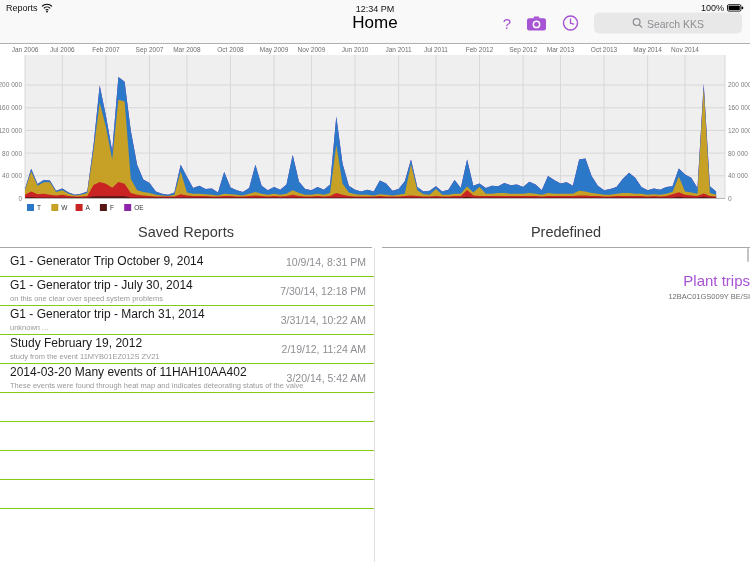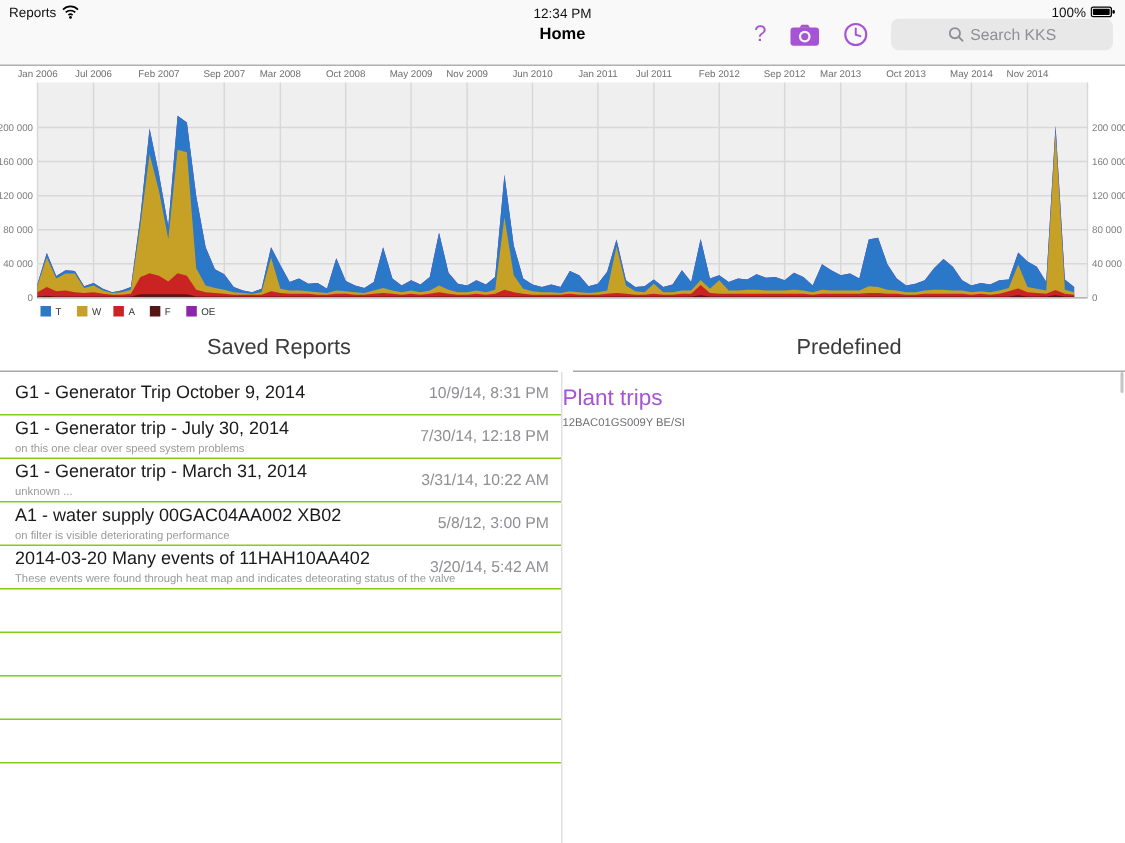"Home" .nav-title { font-size: 11px -> 17px; font-weight: bold -> normal }
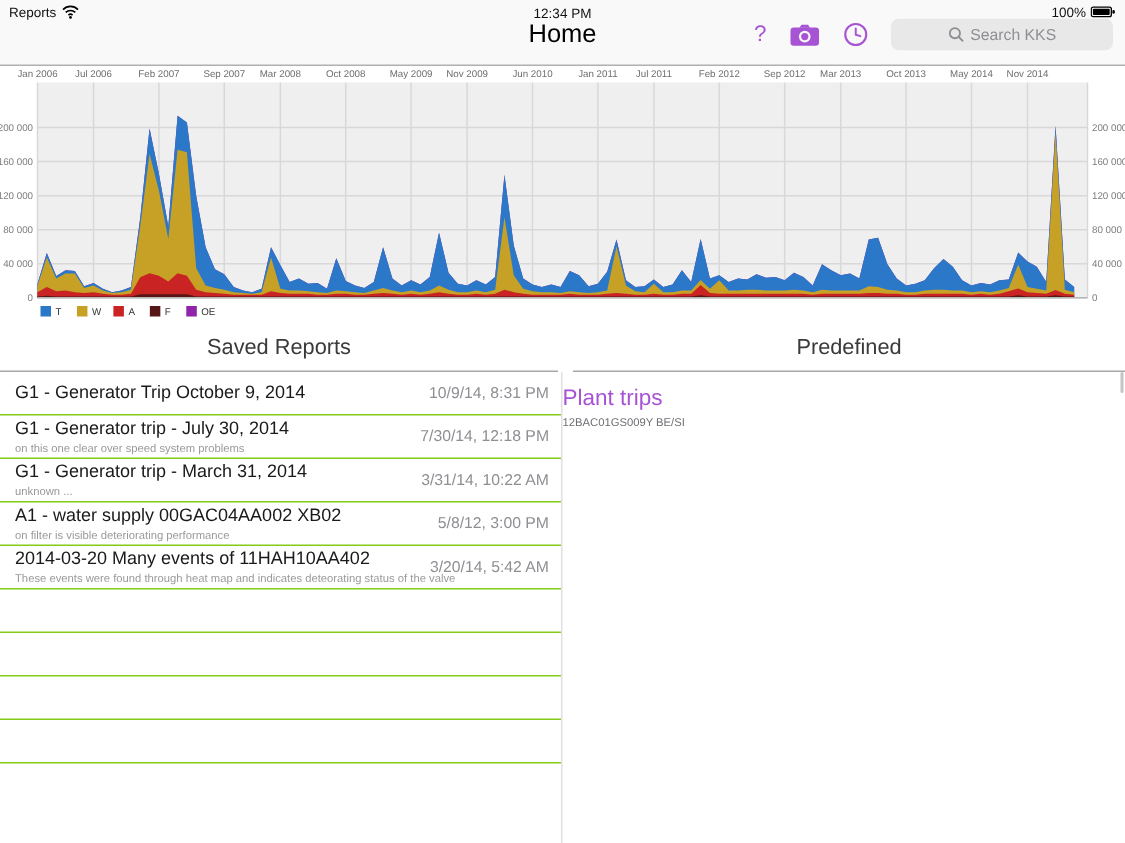"Plant trips" .pre-item { margin-top: 9px -> 24px; text-align: left -> right }
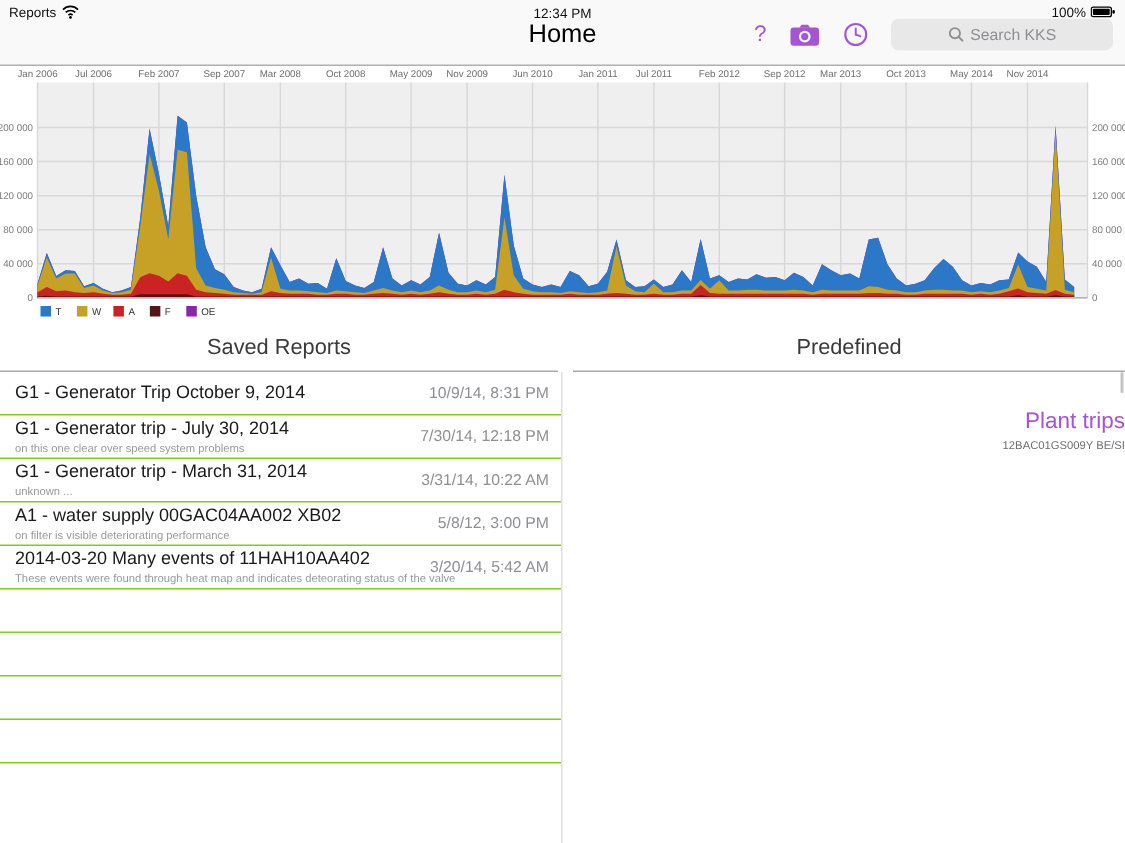"Study February 19, 2012" div.report-row { html: none -> <div> <span>Study February 19, 2012</span> <span>study from the event 11MYB01EZ012S ZV21</span> <span>2/19/12, 11:24 AM</span> </div> }
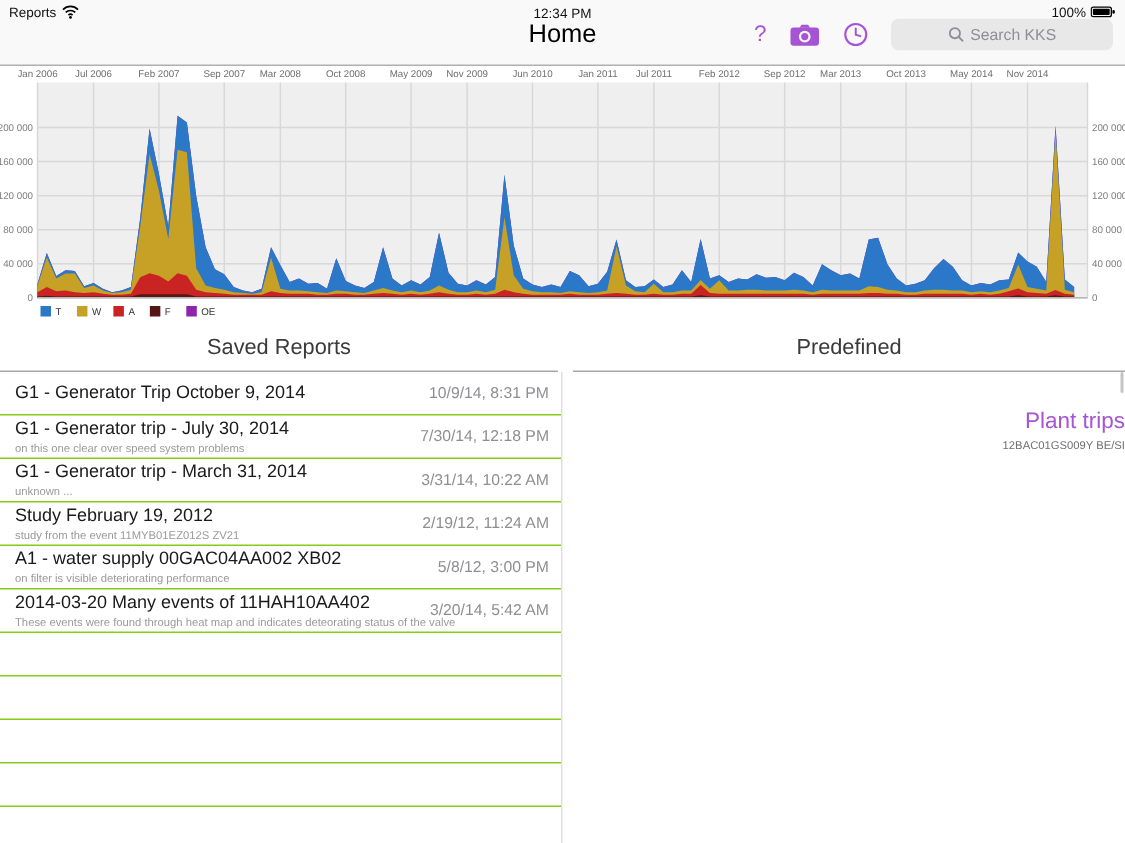"A1 - water supply 00GAC04AA002" div.report-row { html: <div> <span>A1 - water supply 00GAC04AA002 XB02</span> <span>on filter is visible deteriorating performance</span> <span>5/8/12, 3:00 PM</span> </div> -> none }
